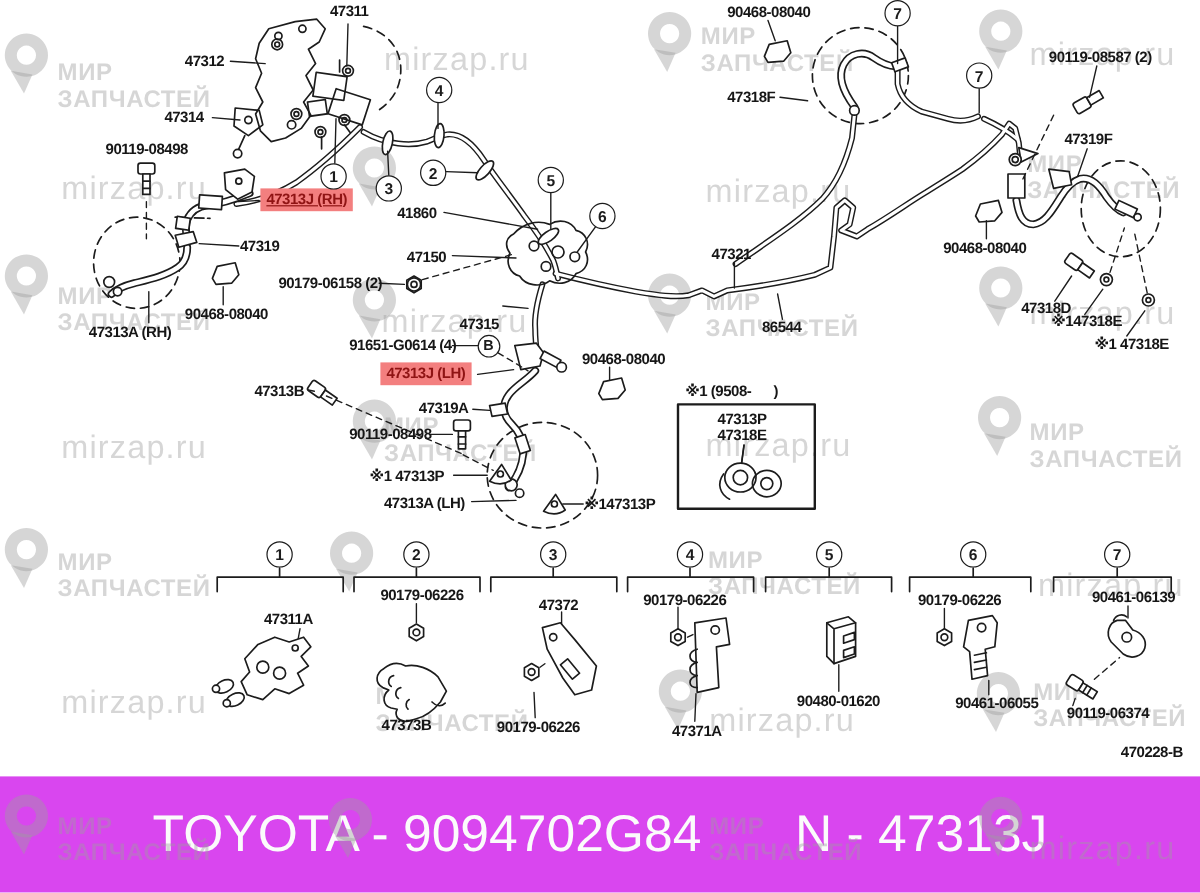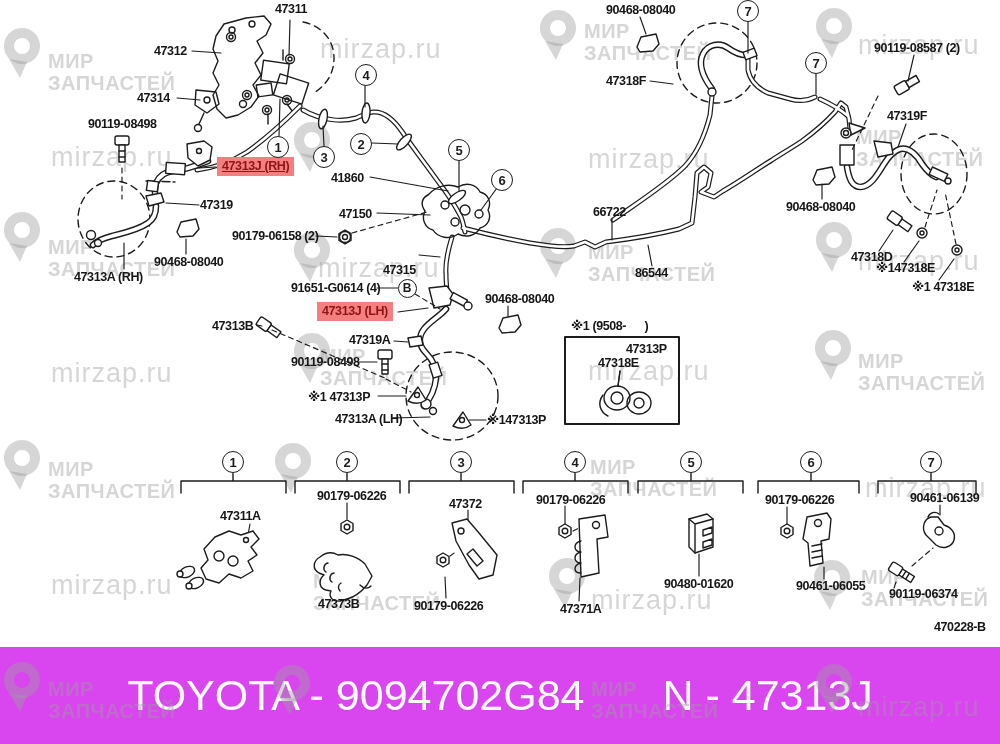"66722" div.plabel { text: 66722 -> 47321 }
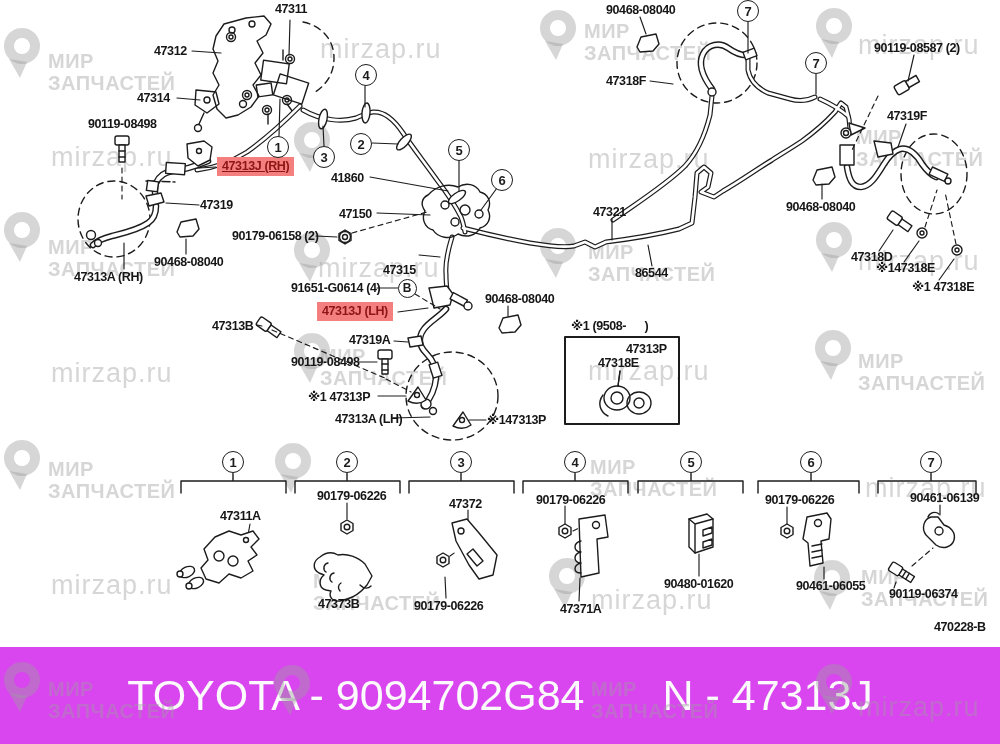"47313P" div.plabel { margin-left: 28px -> none }
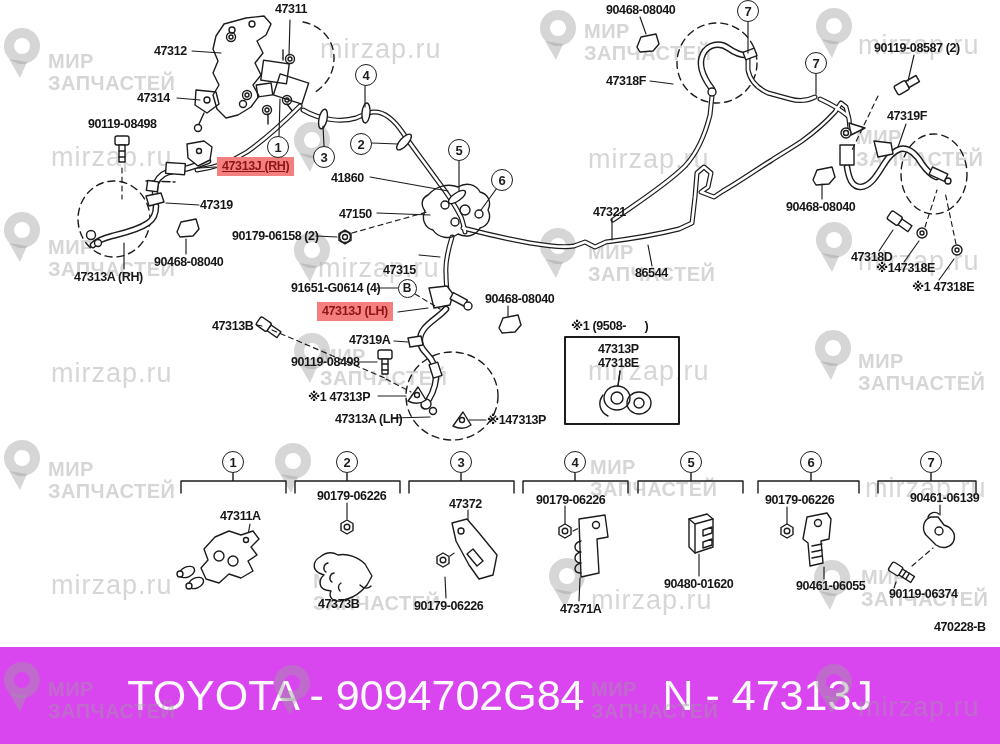"47313A (LH)" div.plabel { margin-left: 15px -> none }
